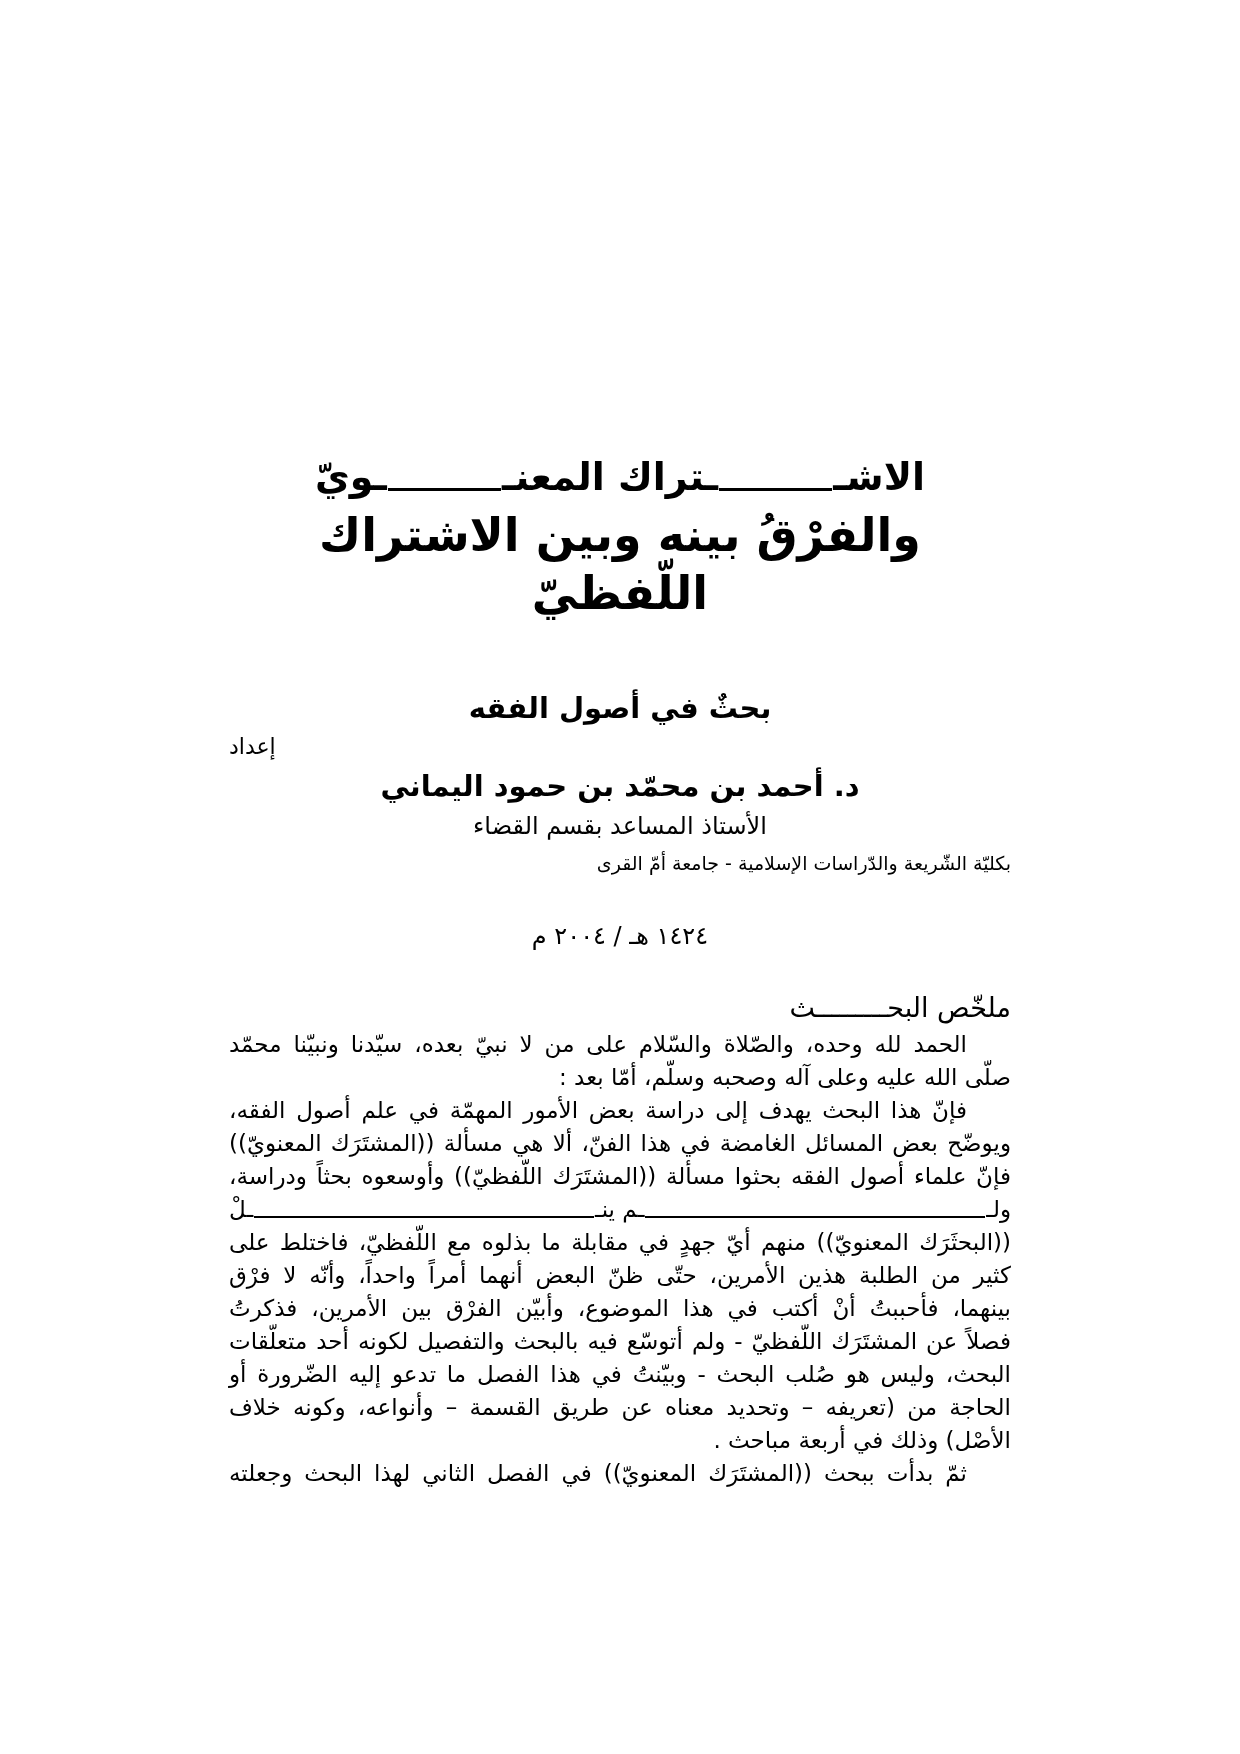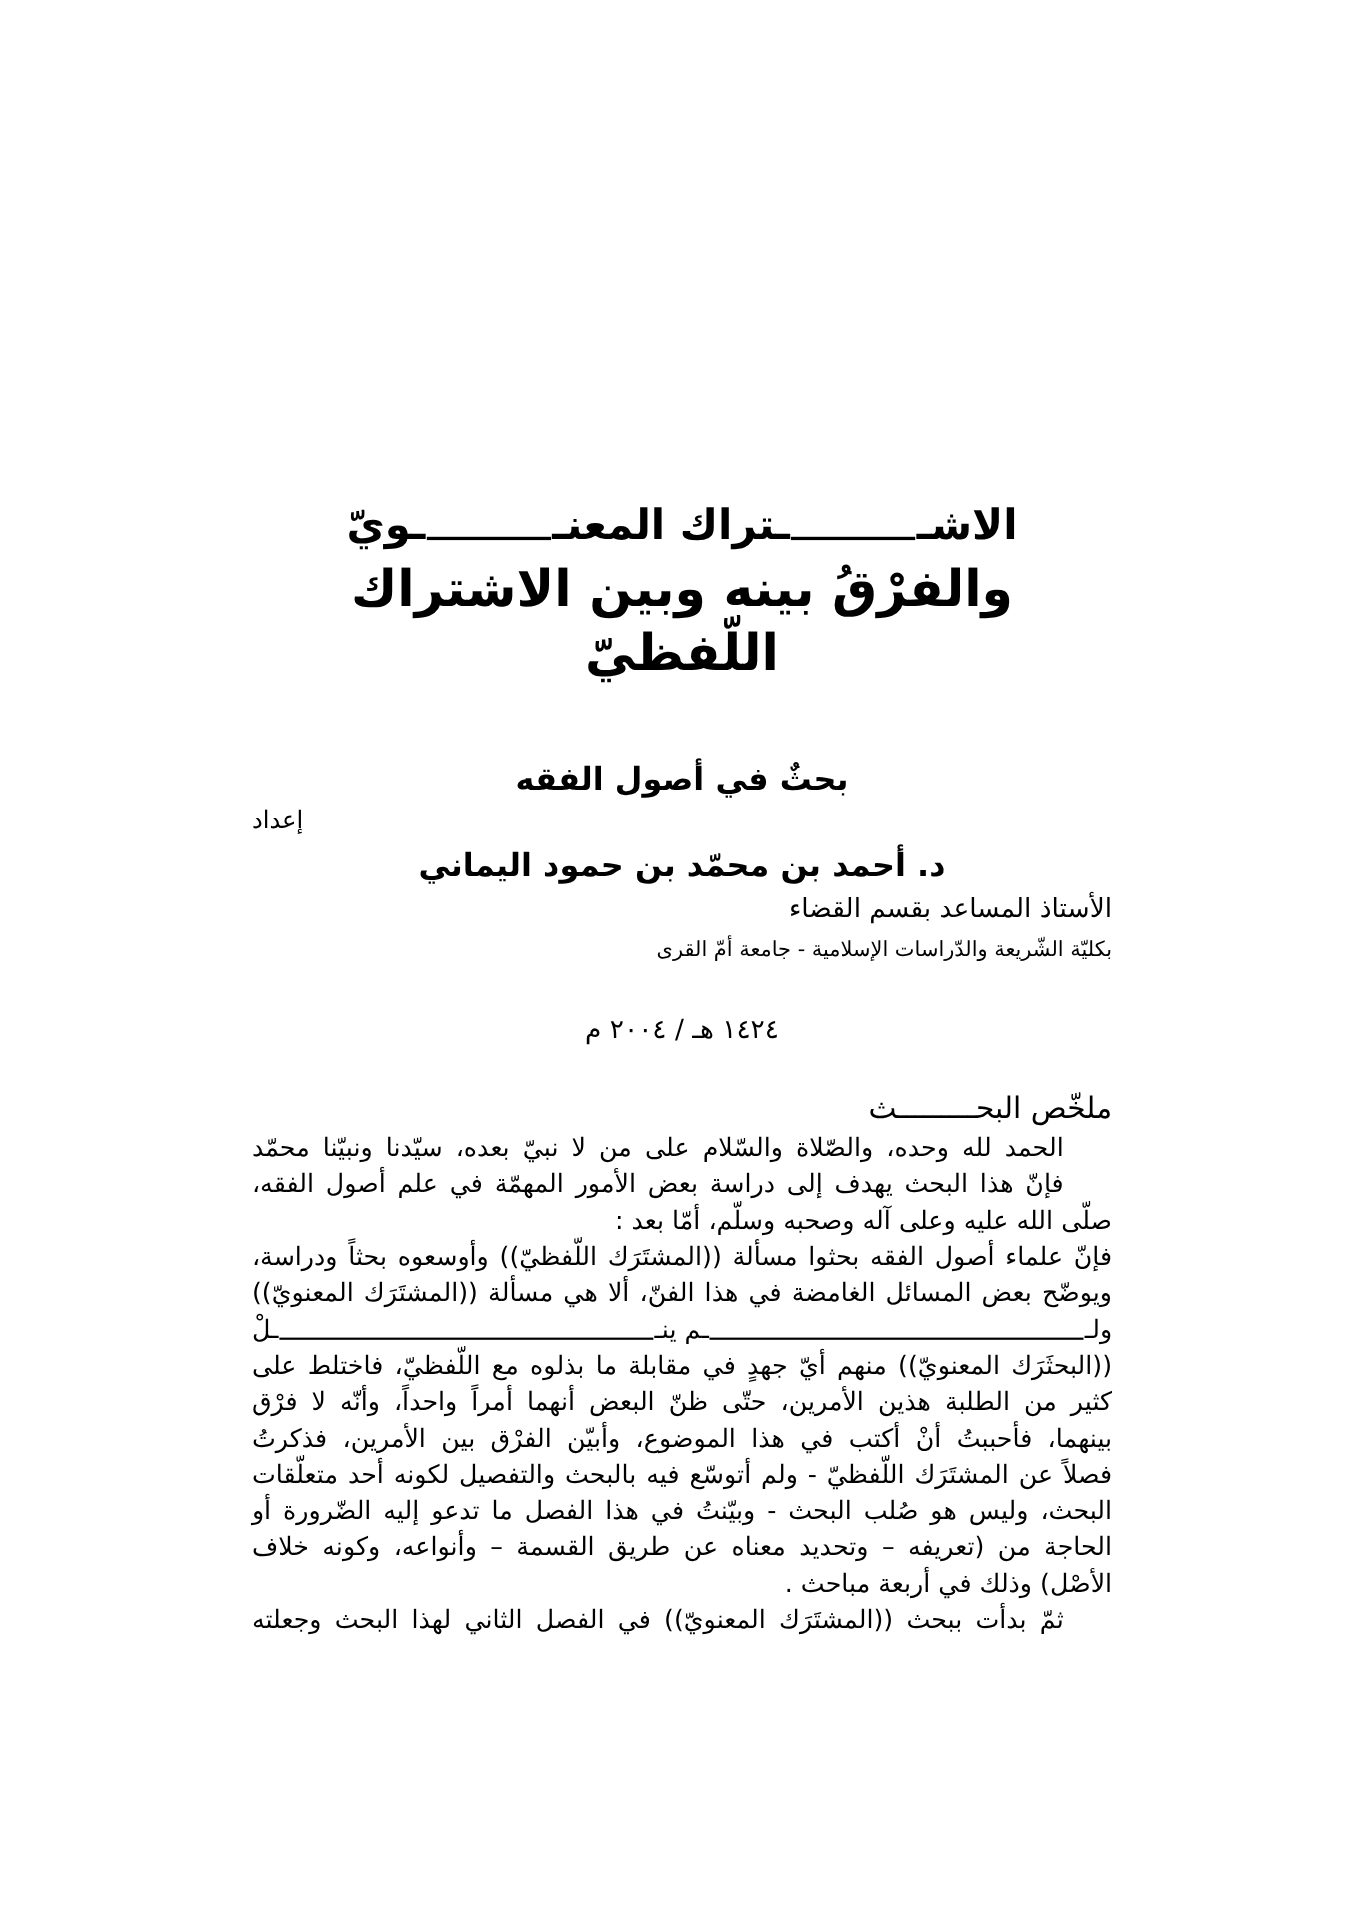"الأستاذ المساعد بقسم القضاء" .pos { text-align: right -> center }
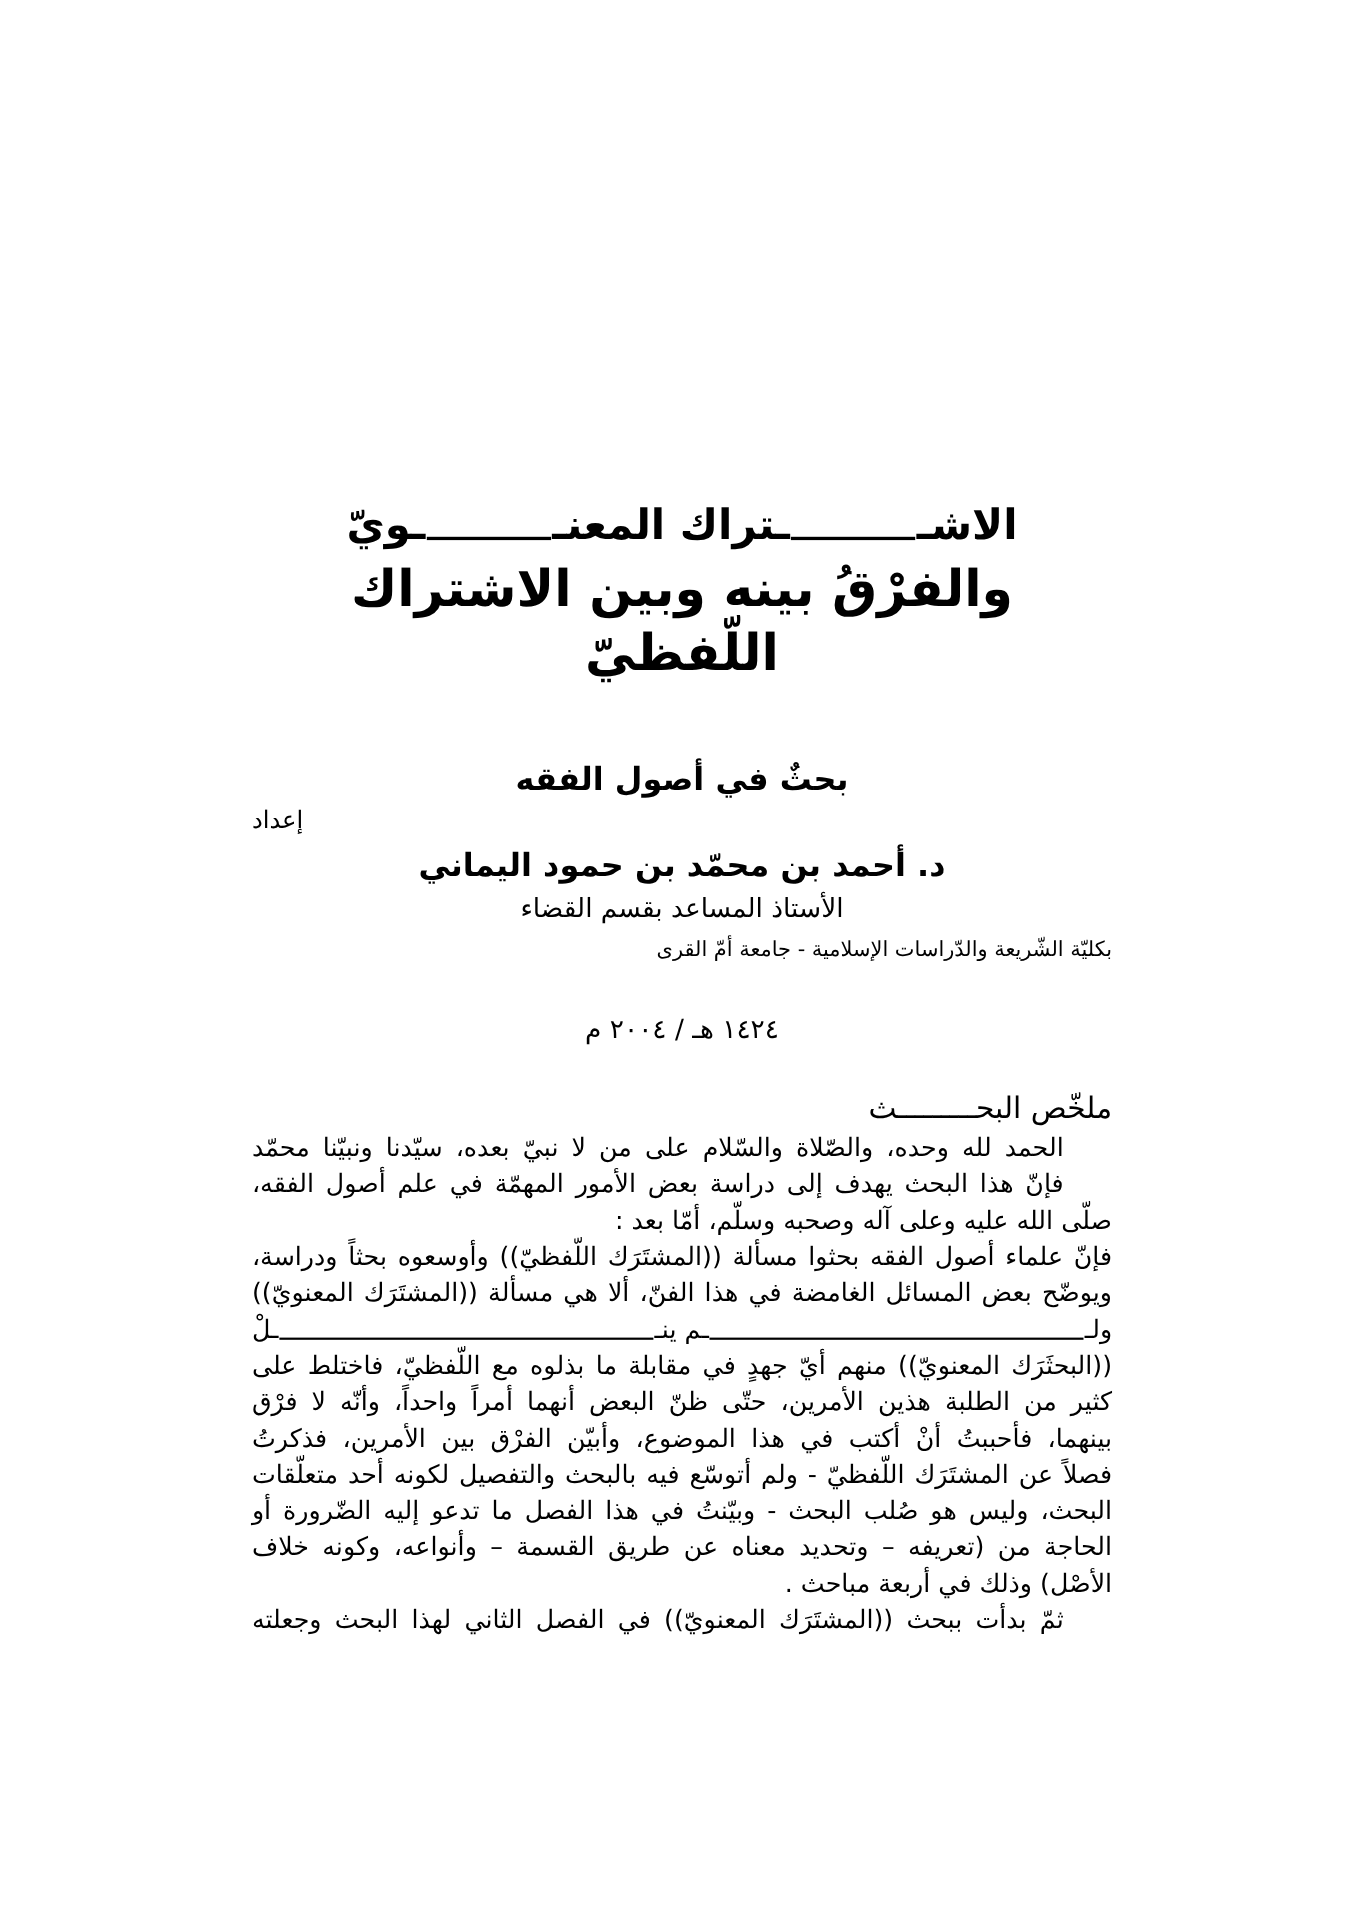"فإنّ هذا البحث يهدف إلى" div.line { order: before "صلّى الله عليه وعلى آله" -> after "صلّى الله عليه وعلى آله" }
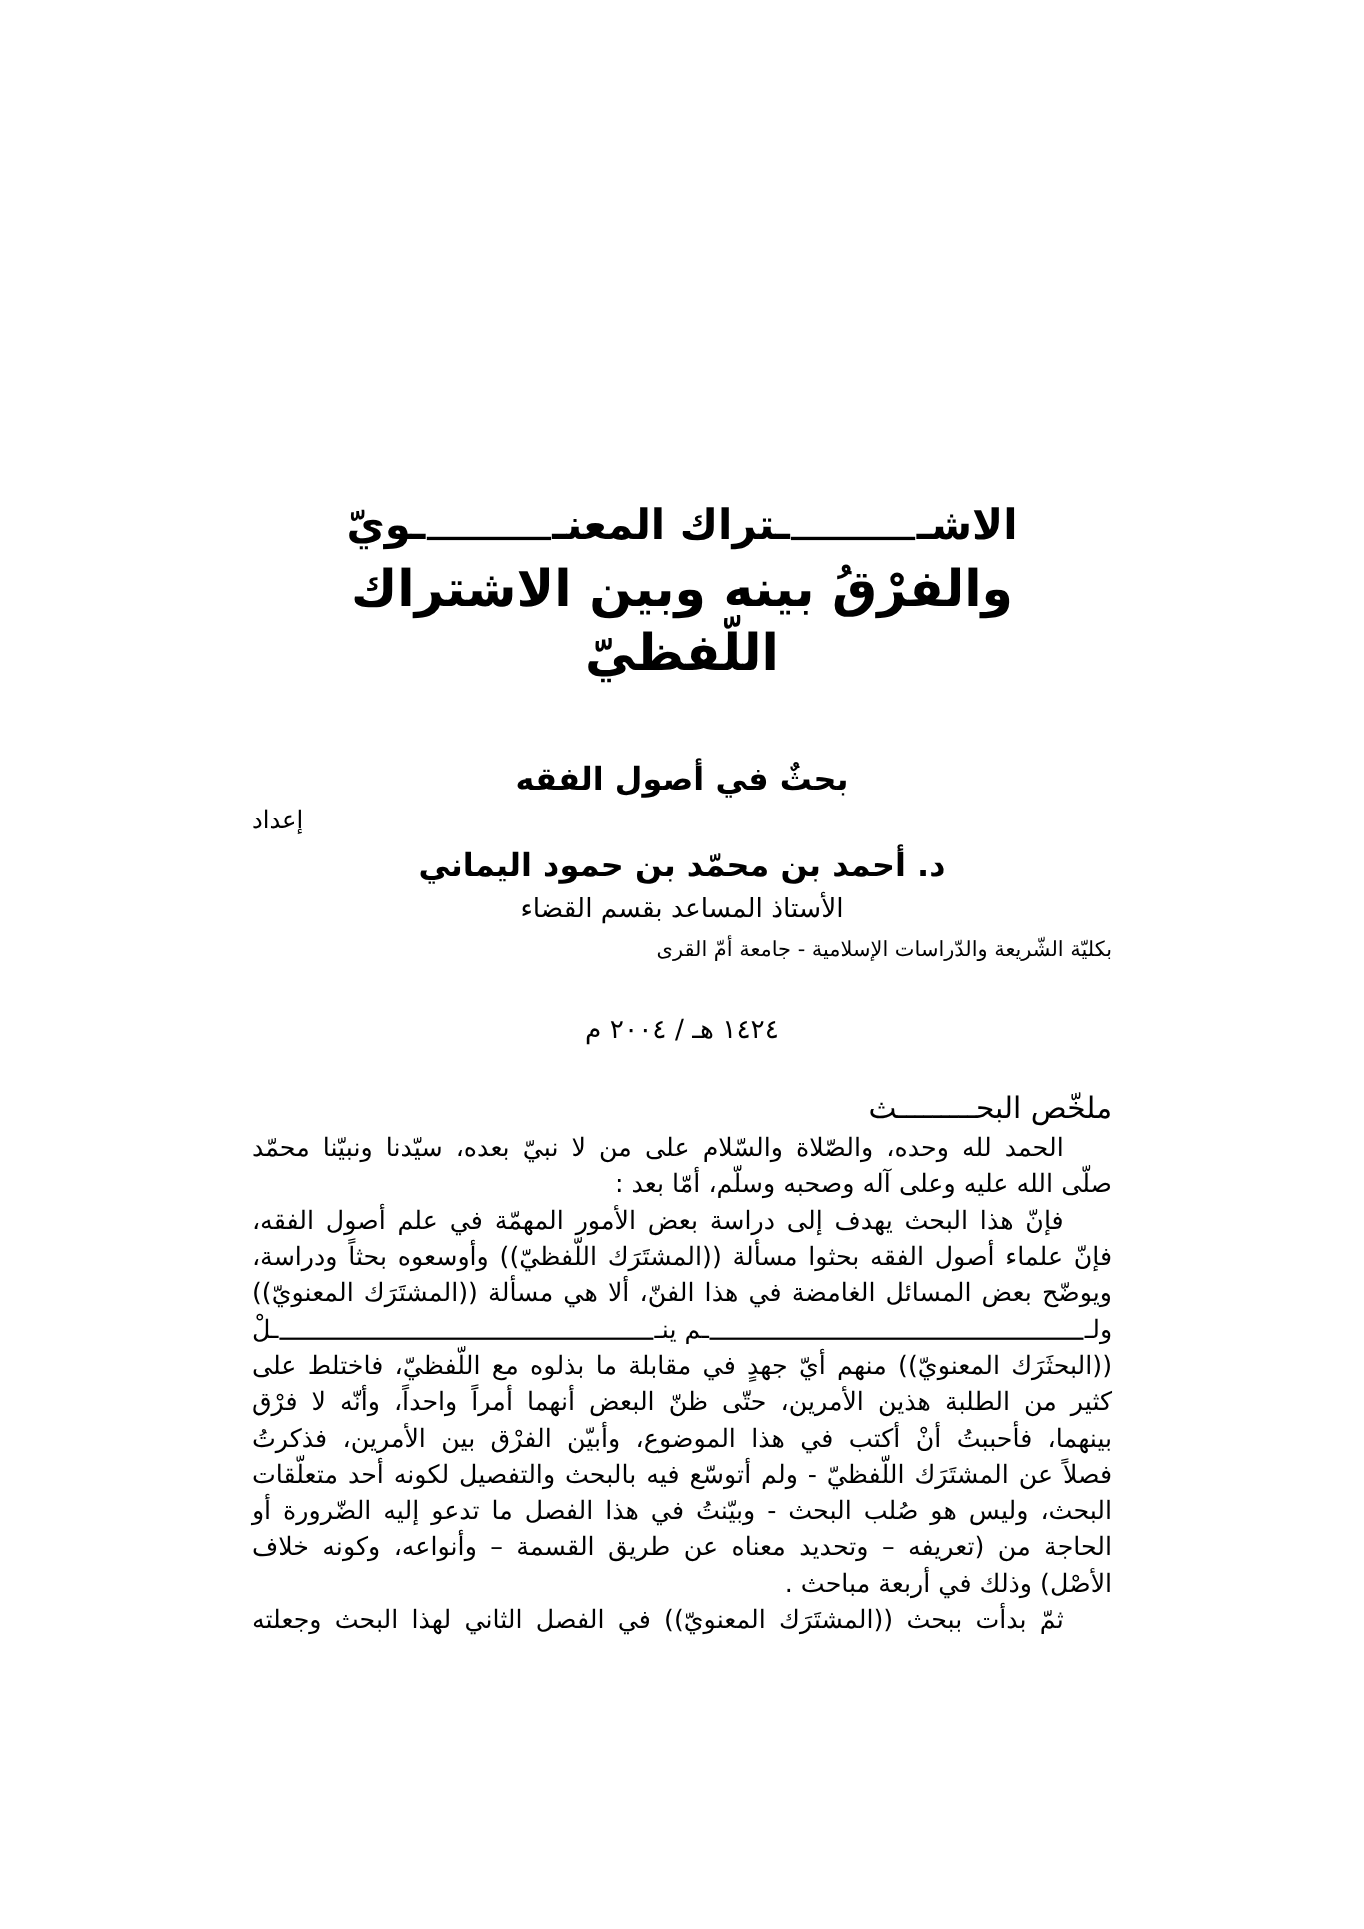"فإنّ علماء أصول الفقه بحثوا" div.line { order: before "ويوضّح بعض المسائل الغامضة في" -> after "ويوضّح بعض المسائل الغامضة في" }
